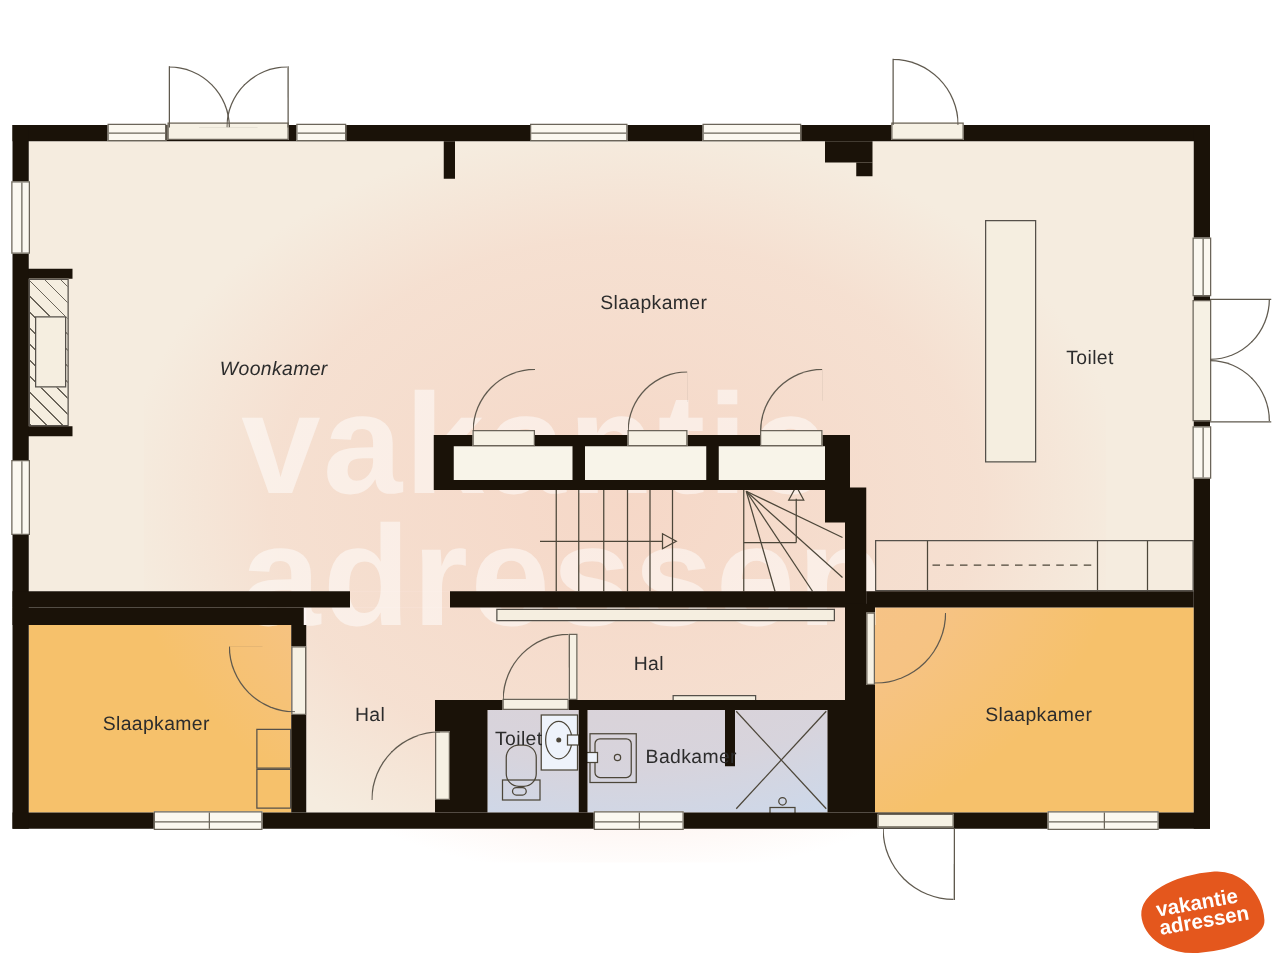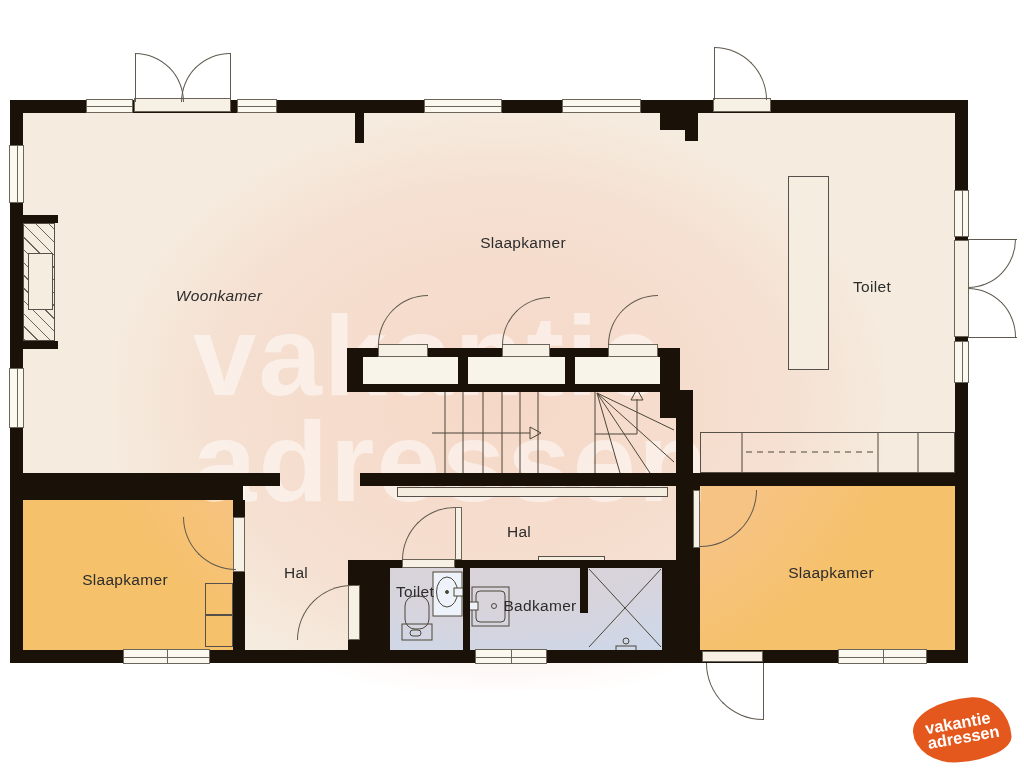"Badkamer" div.label { left: 540px -> 553px }
